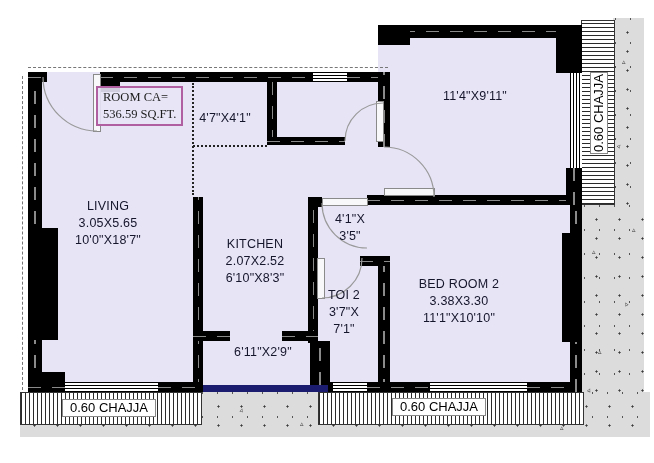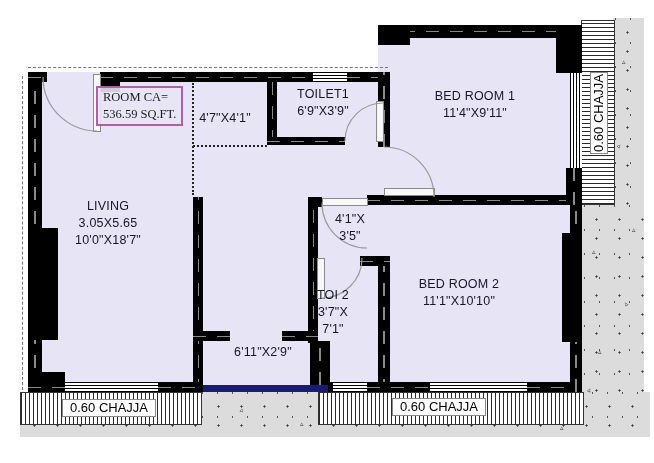"TOILET1" div.lbl { html: <div> <div>TOILET1</div> <div>6'9"X3'9"</div> </div> -> none }
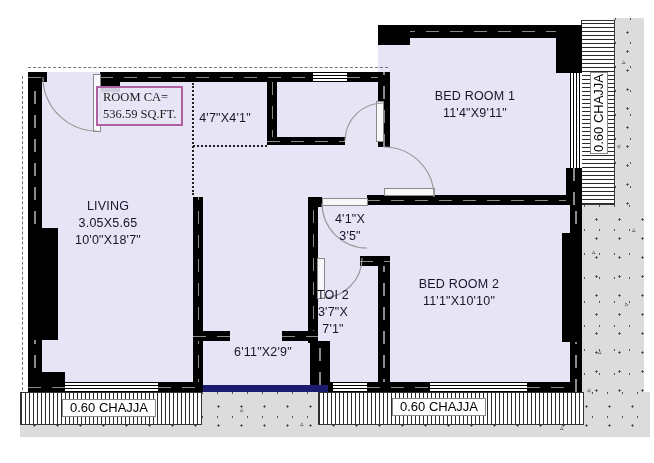"BED ROOM 1" div { html: <div>BED ROOM 1</div> -> none }
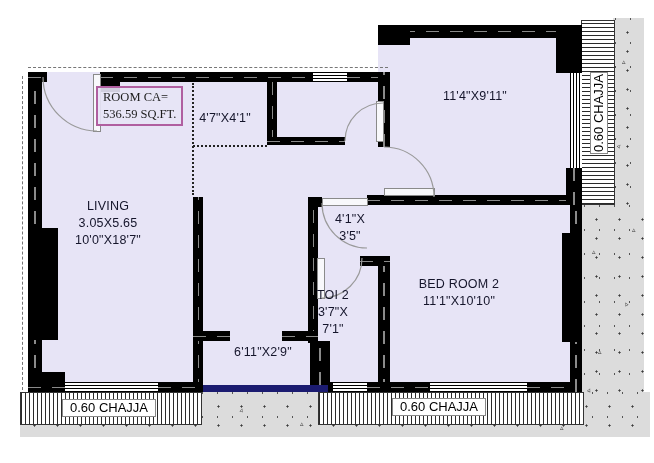"KITCHEN" div.lbl { html: none -> <div> <div>KITCHEN</div> <div>2.07X2.52</div> <div>6'10"X8'3"</div> </div> }
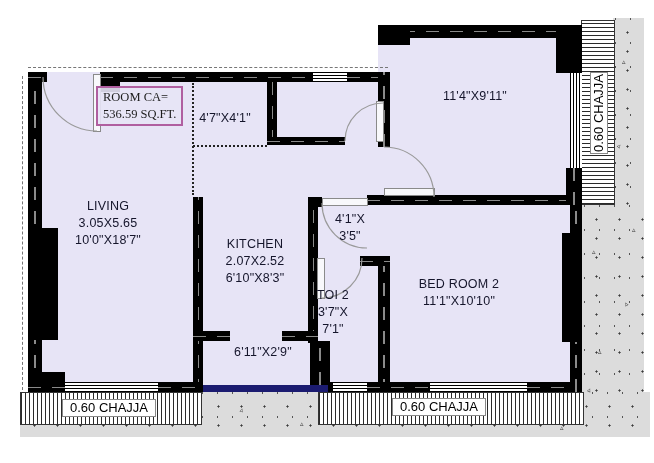"TOI 2" div.lbl { left: 301px -> 312px }
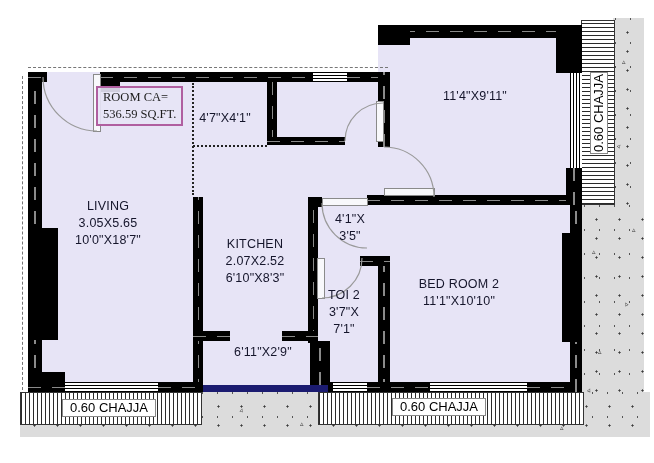"3.38X3.30" div { html: none -> <div>3.38X3.30</div> }
